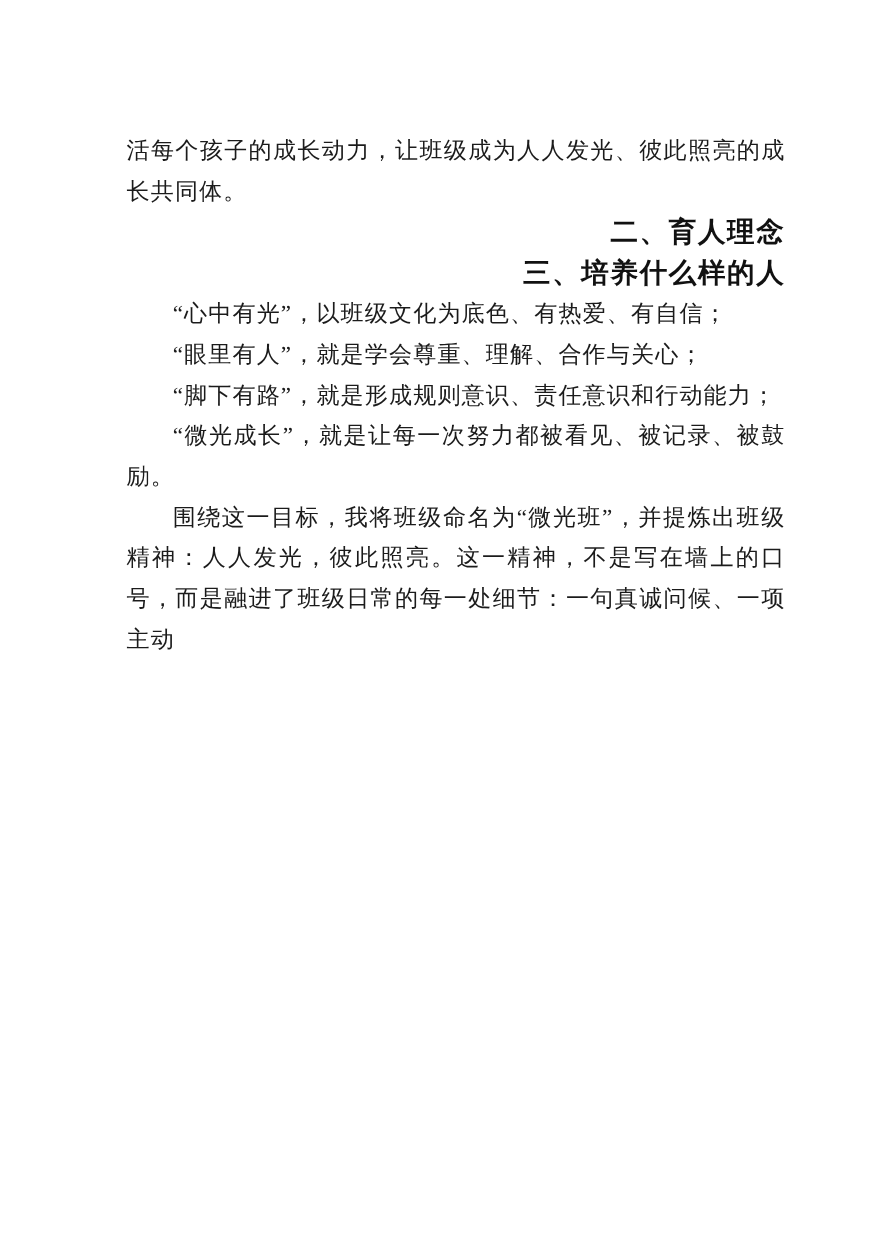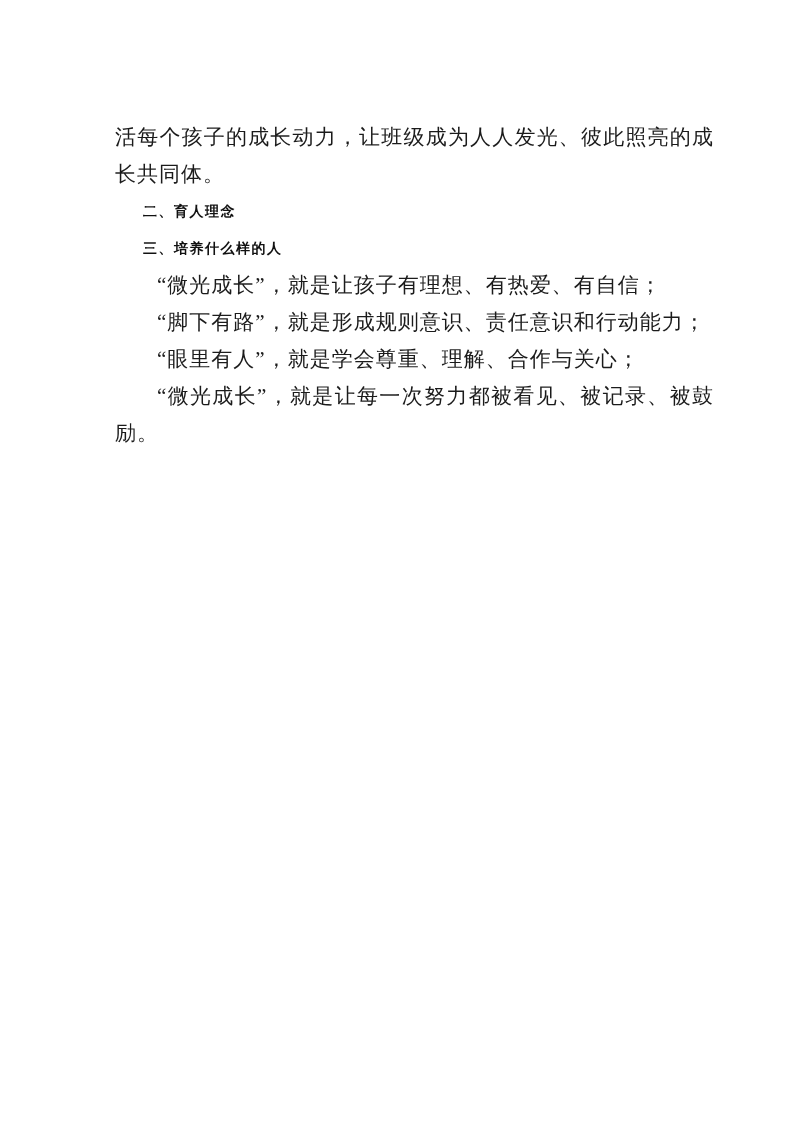"二、育人理念" .heading { font-size: 14px -> 25px; text-align: none -> right }
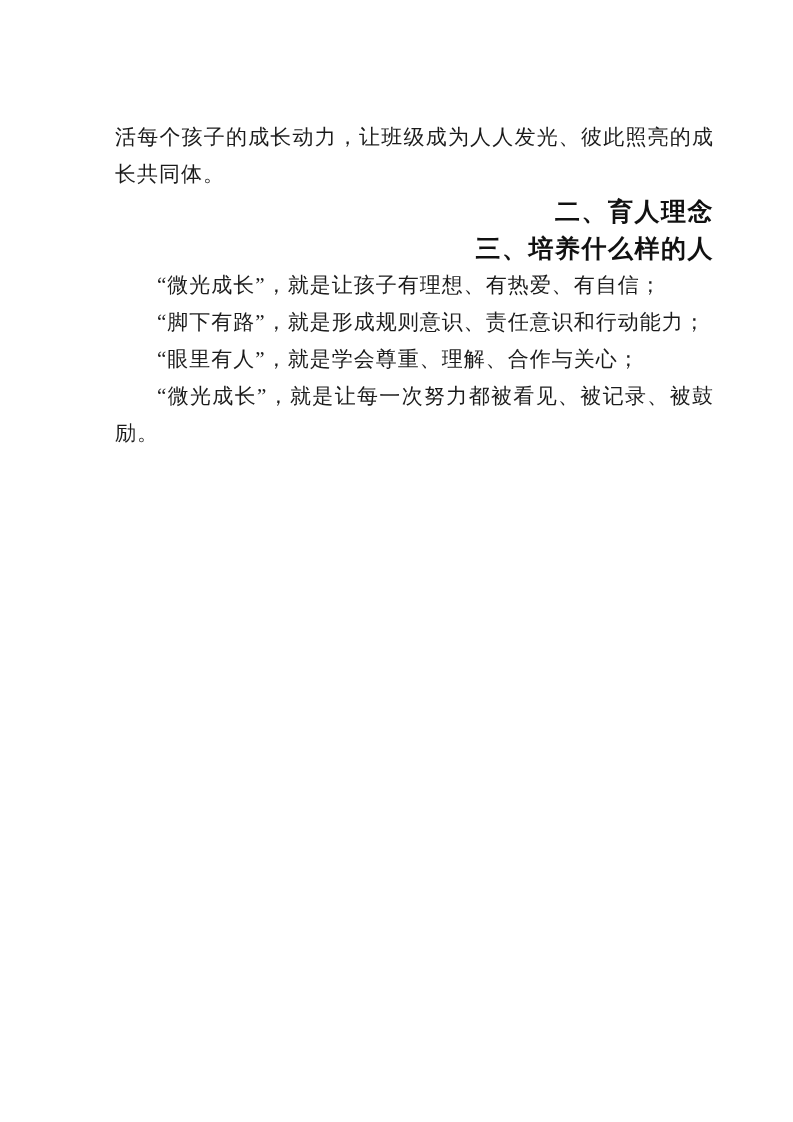"“微光成长”，就是让孩子有理想、有热爱、有自信；" p.para { text: 微光成长”，就是让孩子有理想 -> 心中有光”，以班级文化为底色 }
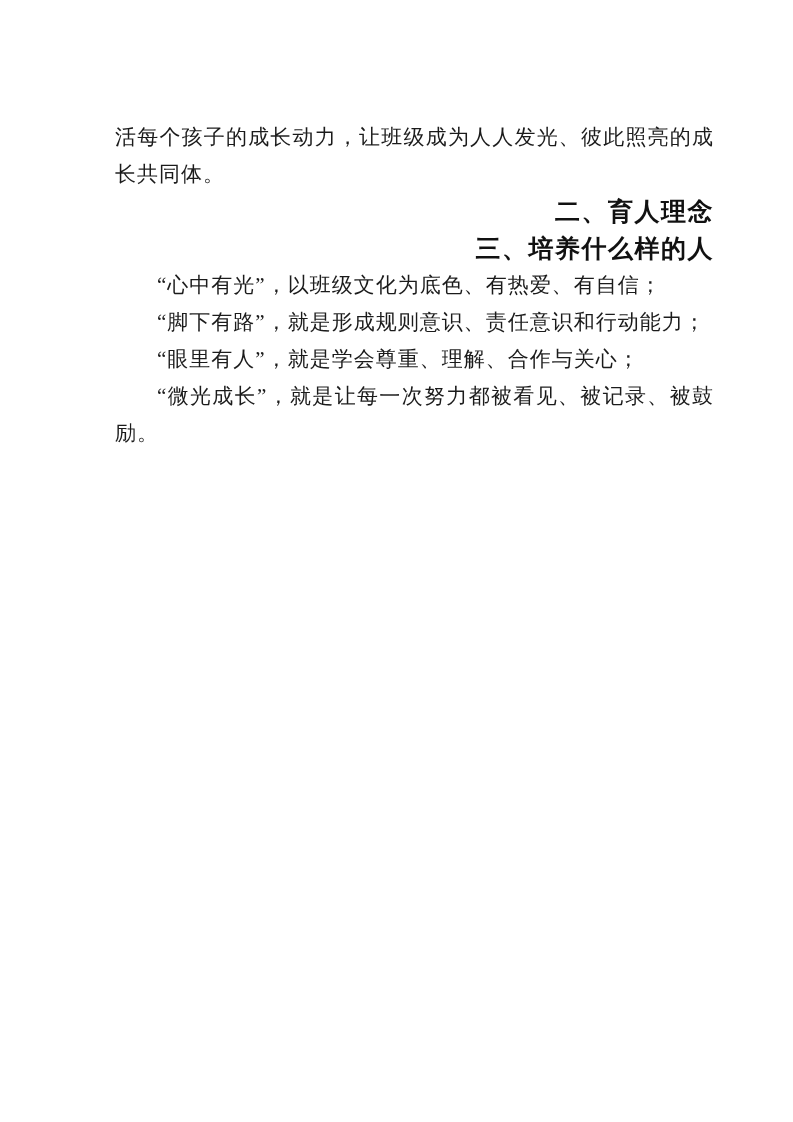"“脚下有路”，就是形成规则意识、责任意识和行动能力；" p.para { order: before "“眼里有人”，就是学会尊重、理解、合作与关心；" -> after "“眼里有人”，就是学会尊重、理解、合作与关心；" }
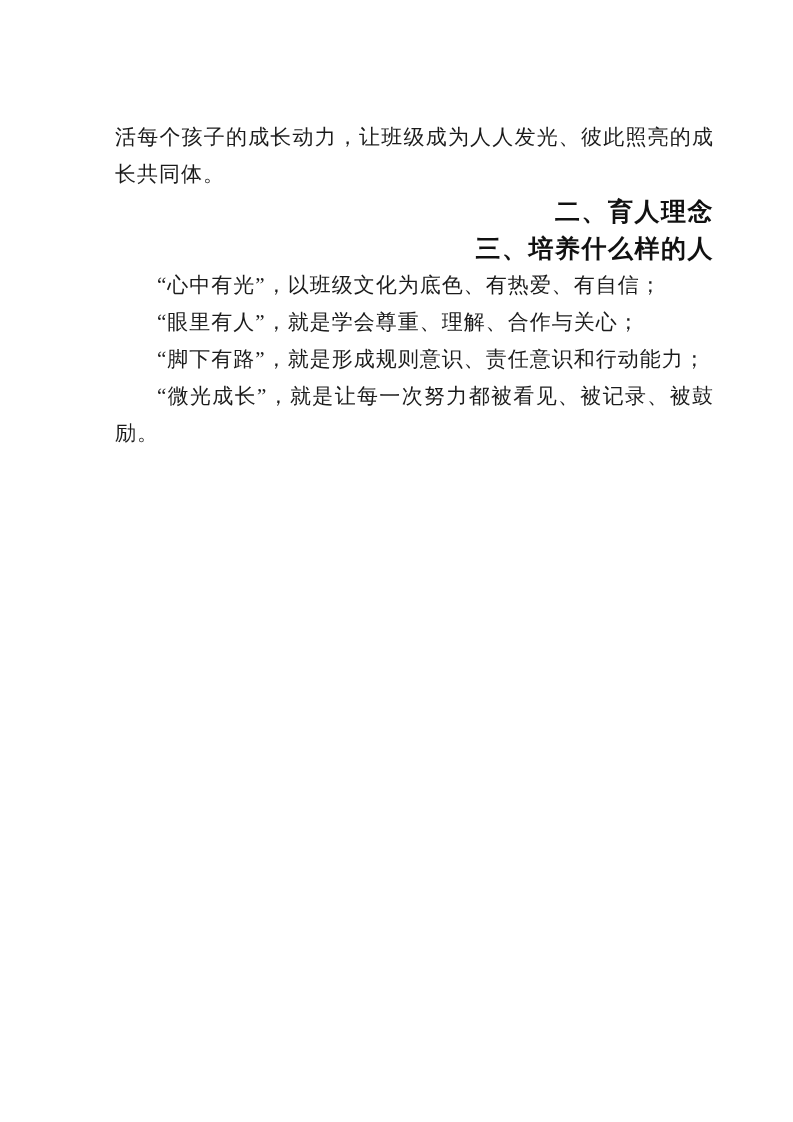"围绕这一目标，我将班级命名为“微光班”，并提炼出班级精神：人人发光，彼此照亮。这" p.para { html: none -> <p>围绕这一目标，我将班级命名为“微光班”，并提炼出班级精神：人人发光，彼此照亮。这一精神，不是写在墙上的口号，而是融进了班级日常的每一处细节：一句真诚问候、一项主动</p> }
